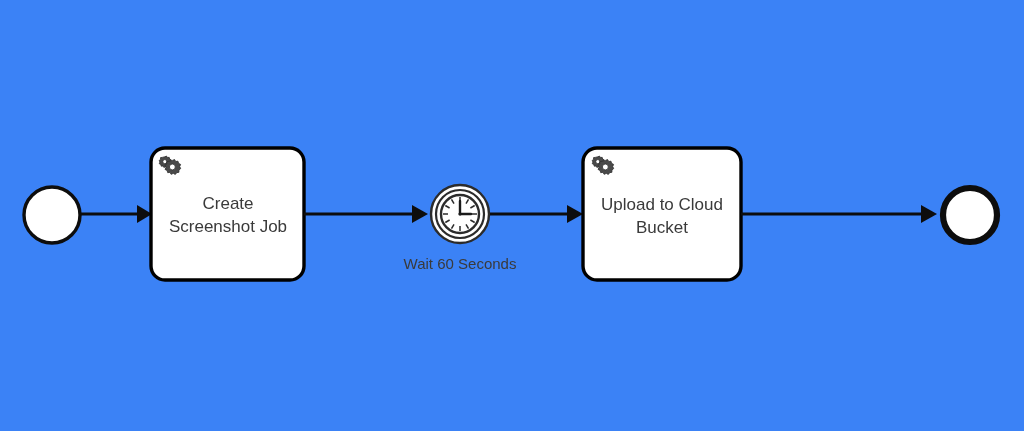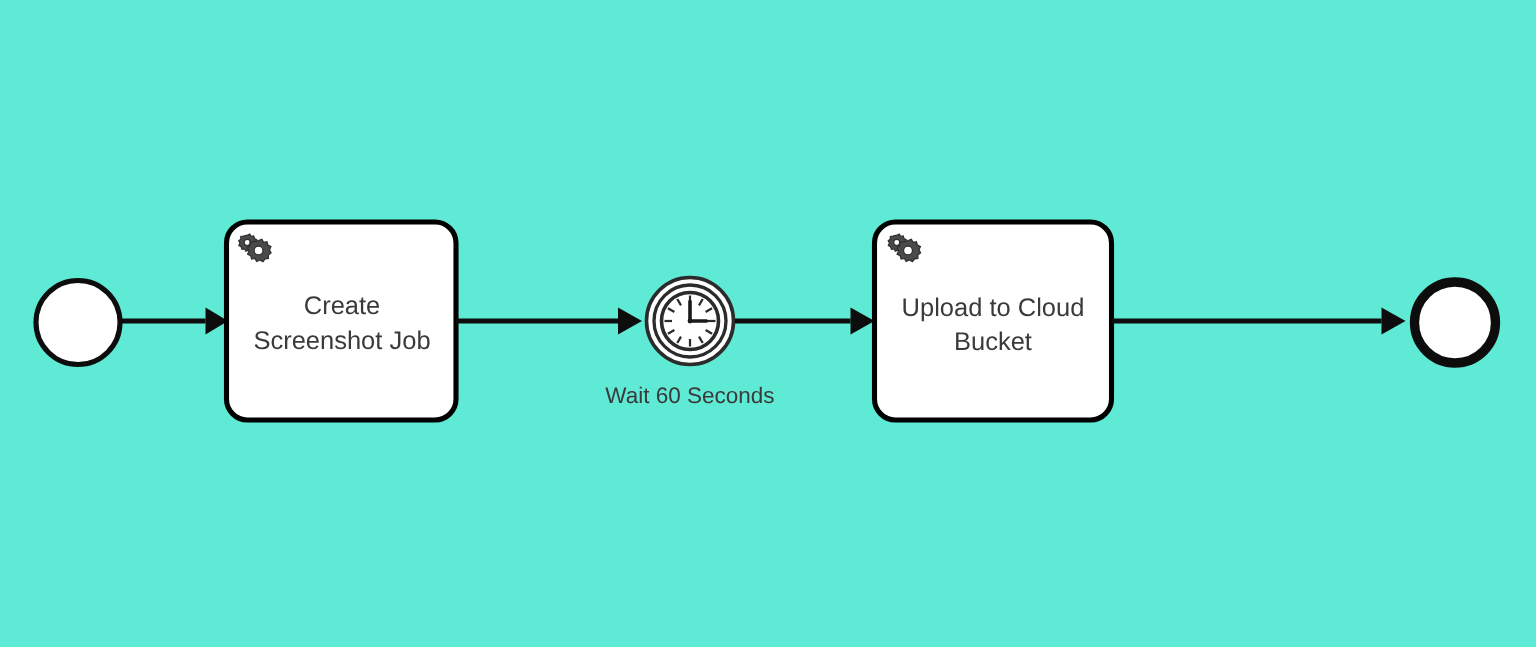"Create" #diagram-canvas { background: #5eead4 -> #3b82f6 }
